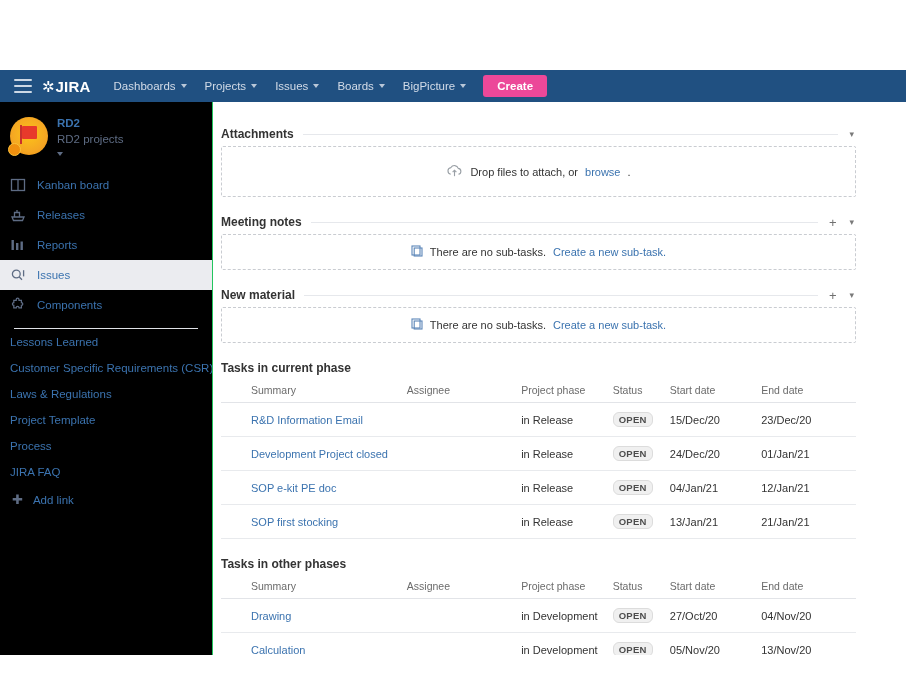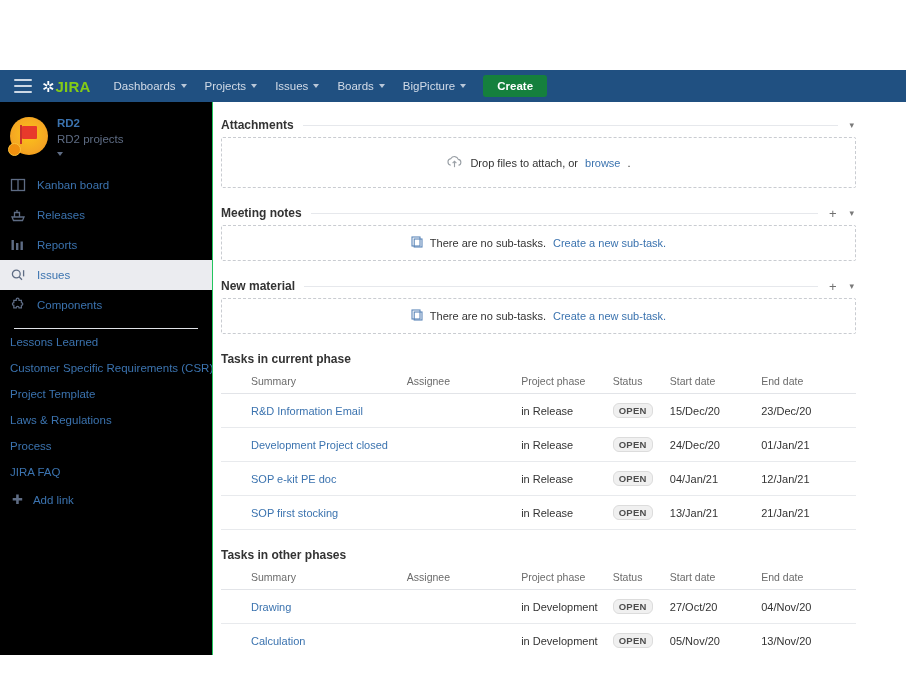"JIRA" .brand-text { color: #84cc16 -> #ffffff }
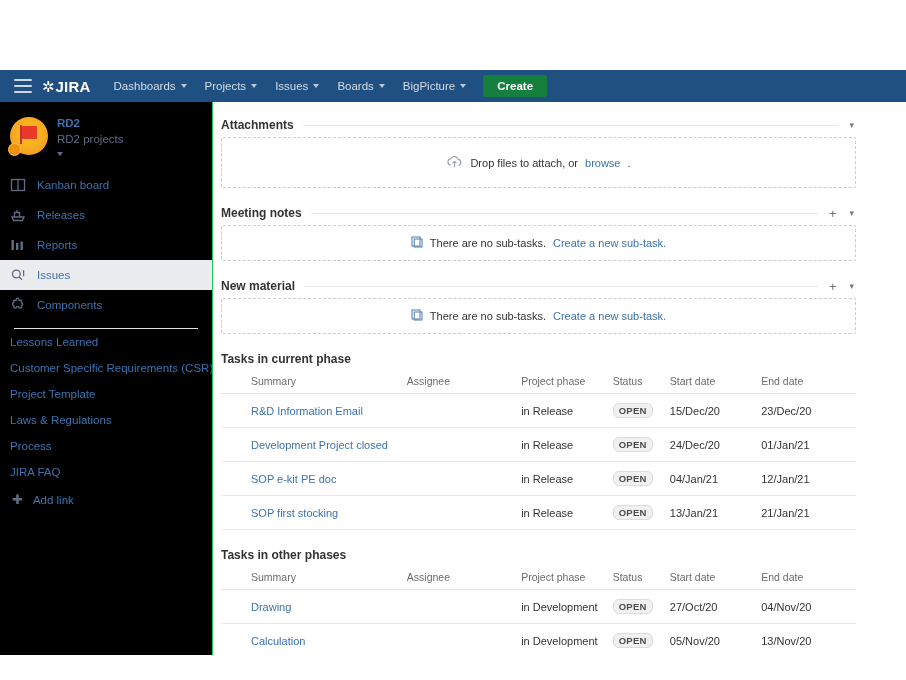"Create" .create-btn { background: #15803d -> #ec4899 }
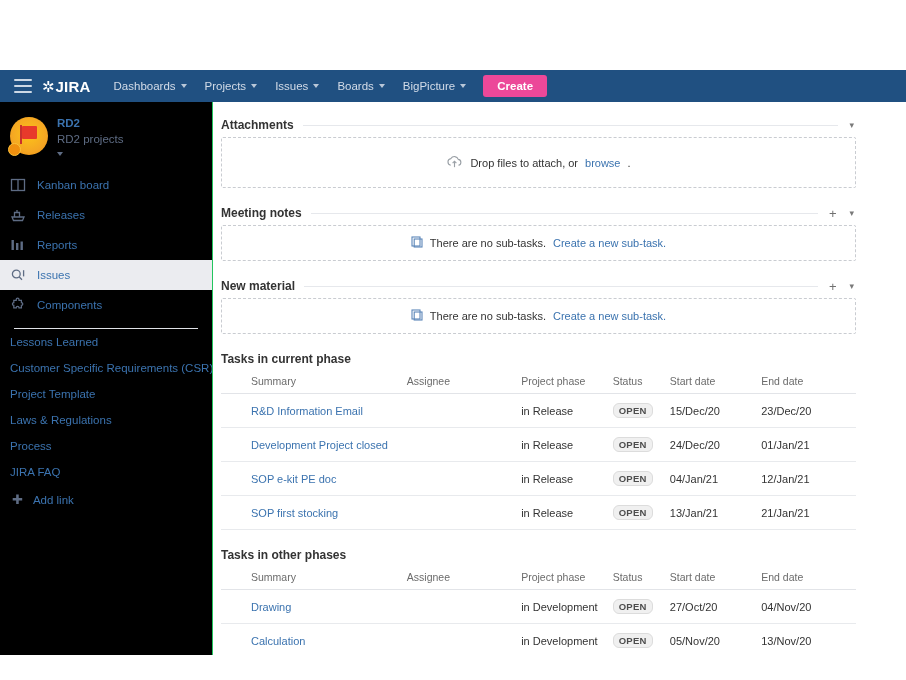"Attachments" .section-head { margin-top: 6px -> 15px }
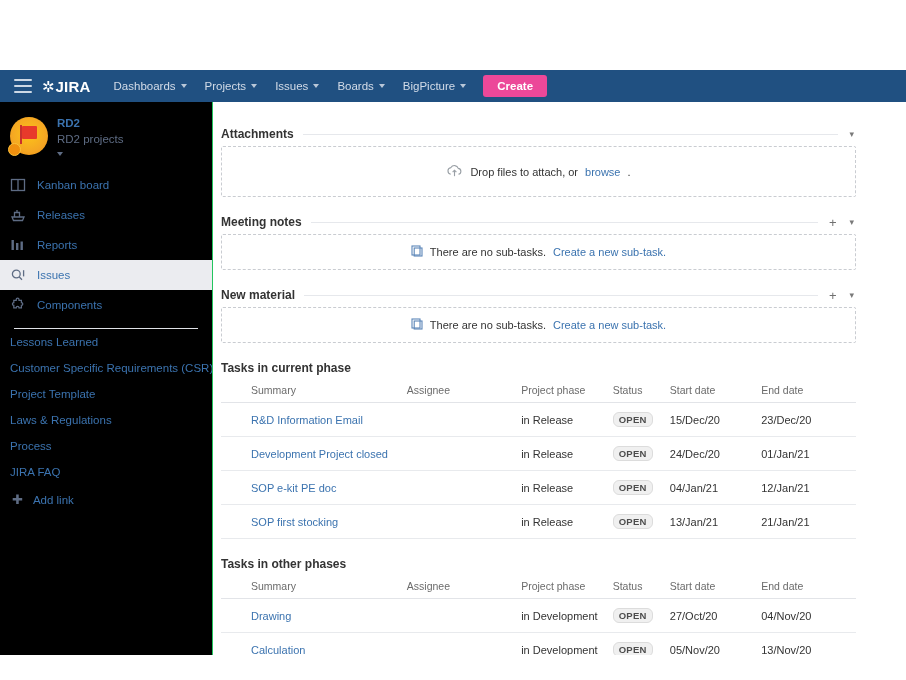"Project Template" div.shortcut-link { order: before "Laws & Regulations" -> after "Laws & Regulations" }
